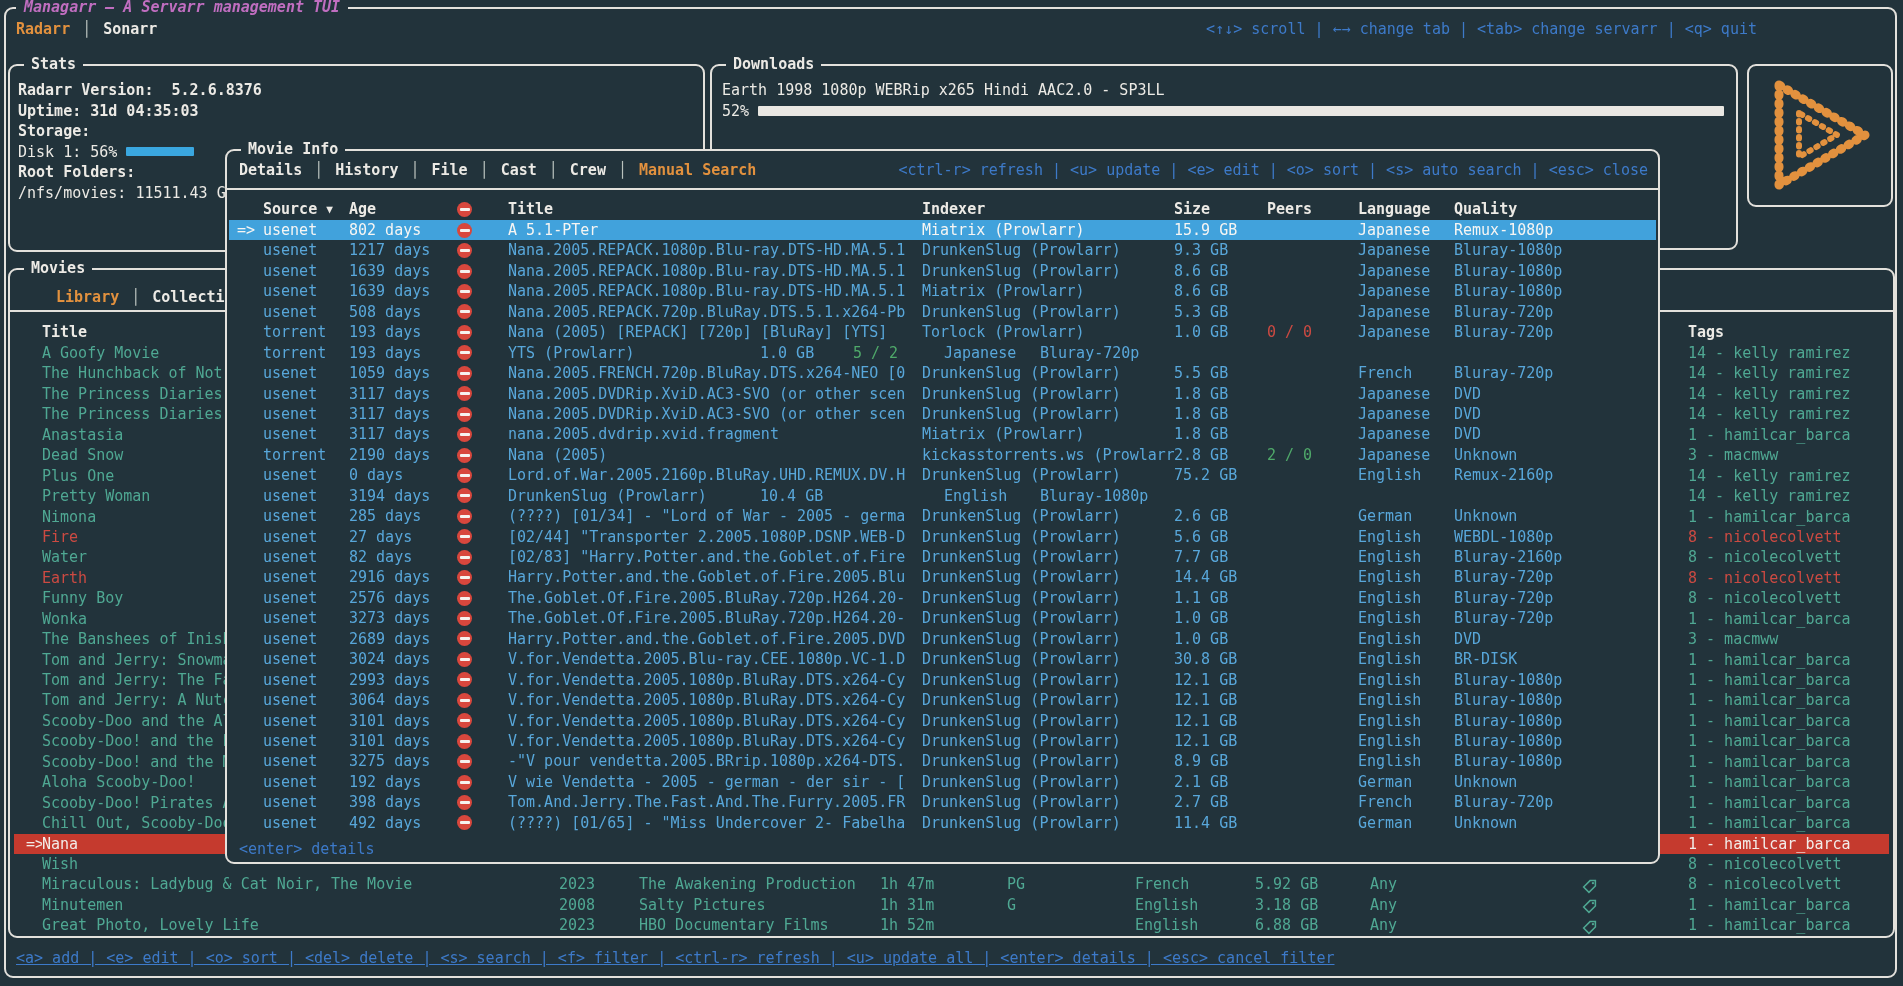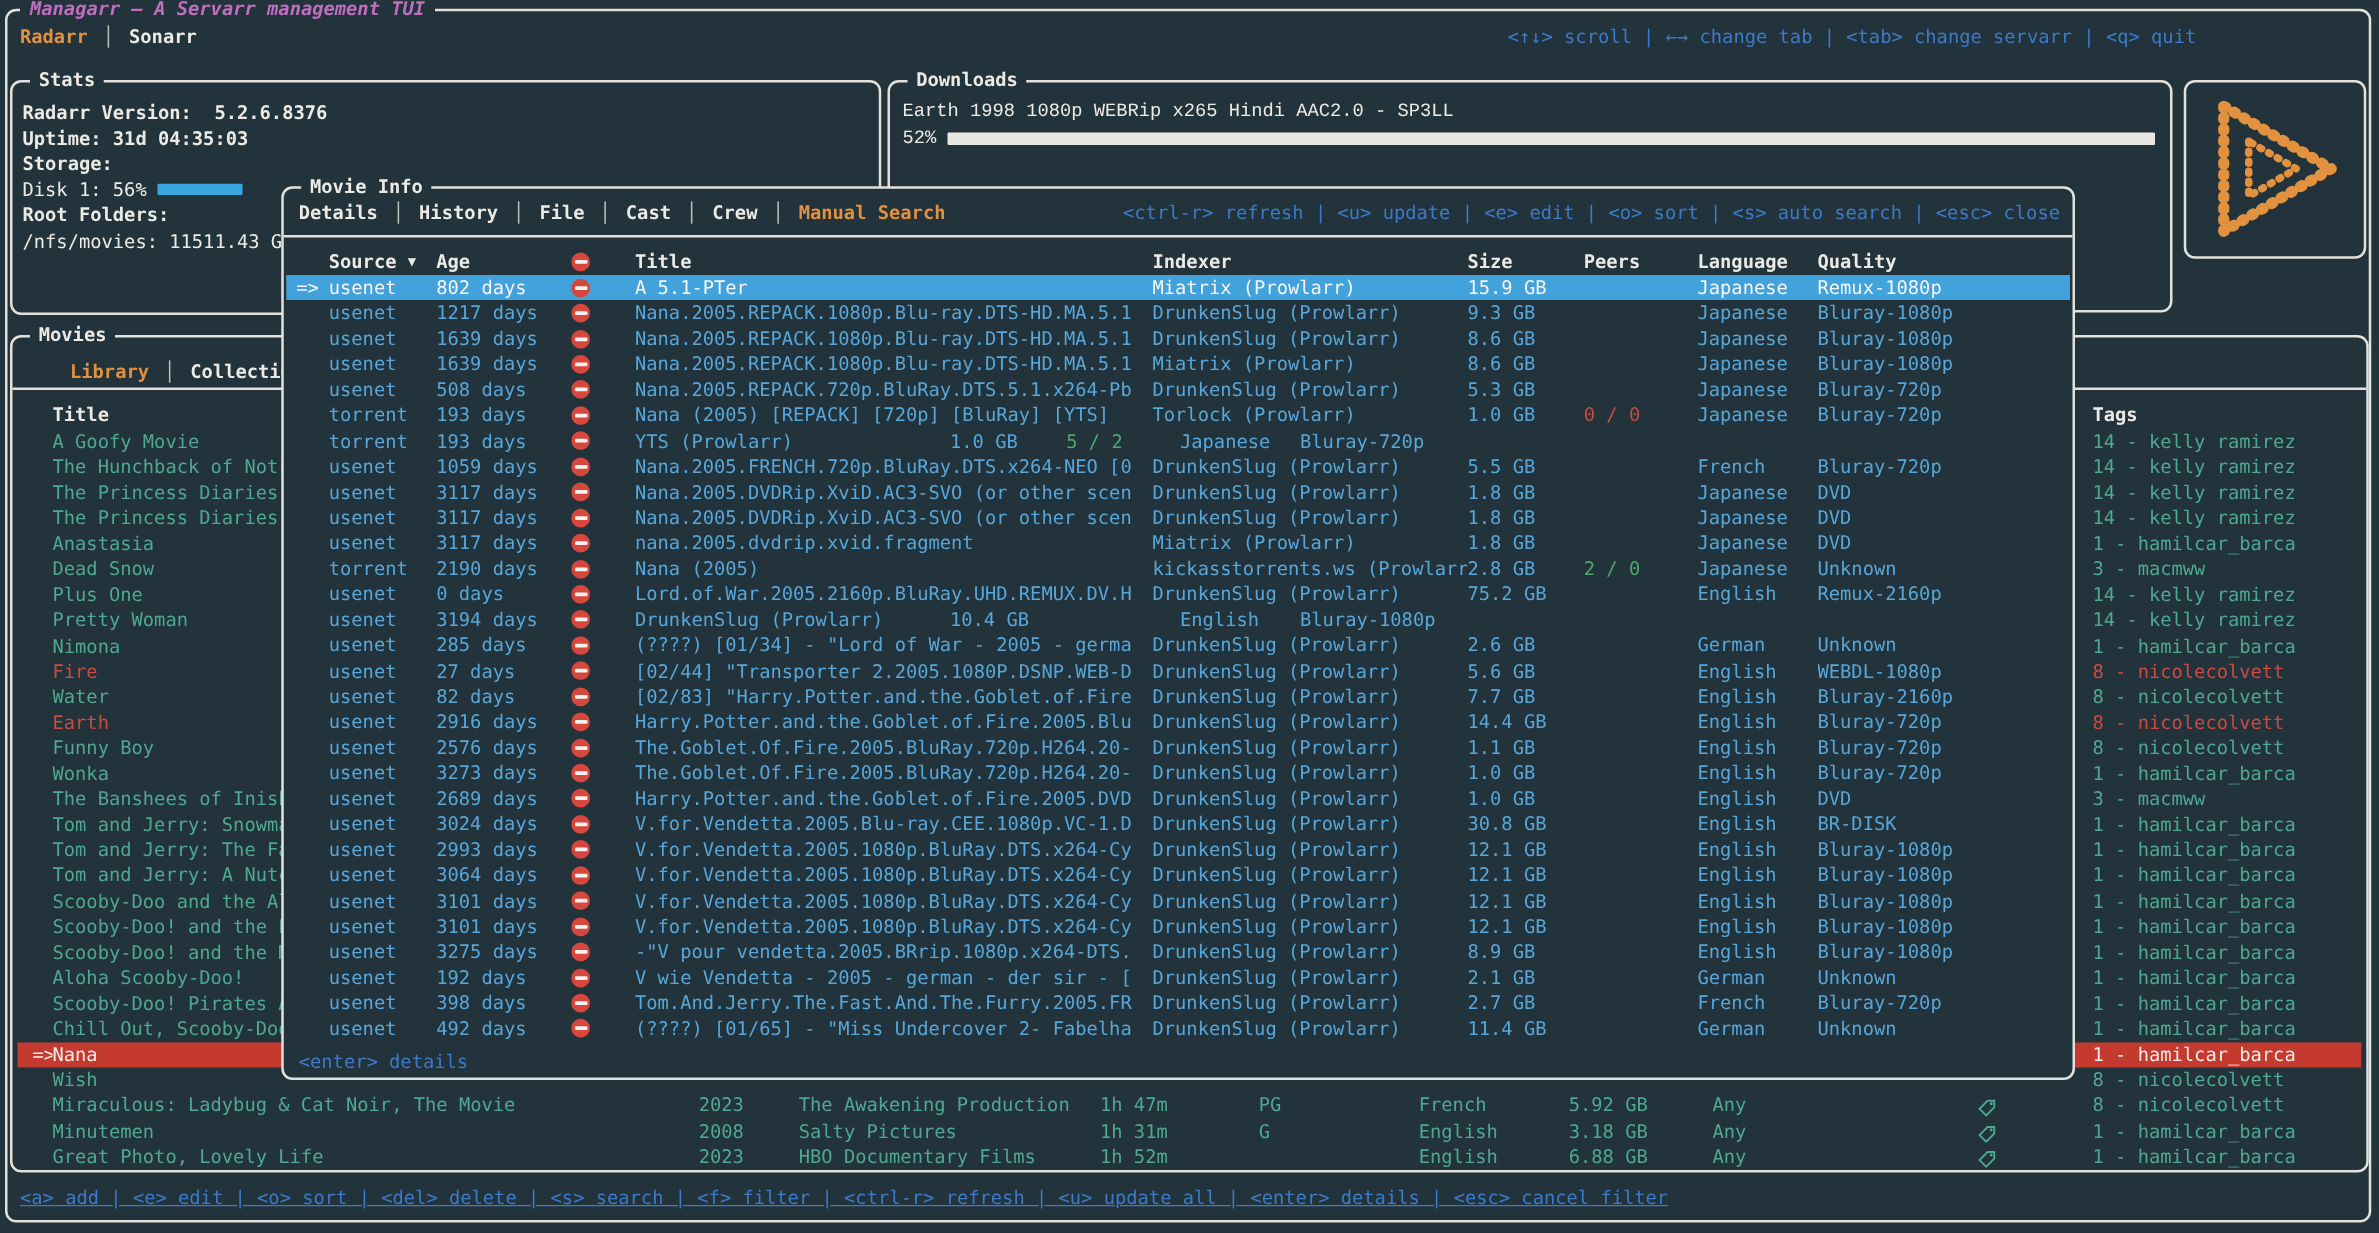"Earth 1998 1080p WEBRip x265" div.abs { font-family: Liberation Mono, monospace -> none }
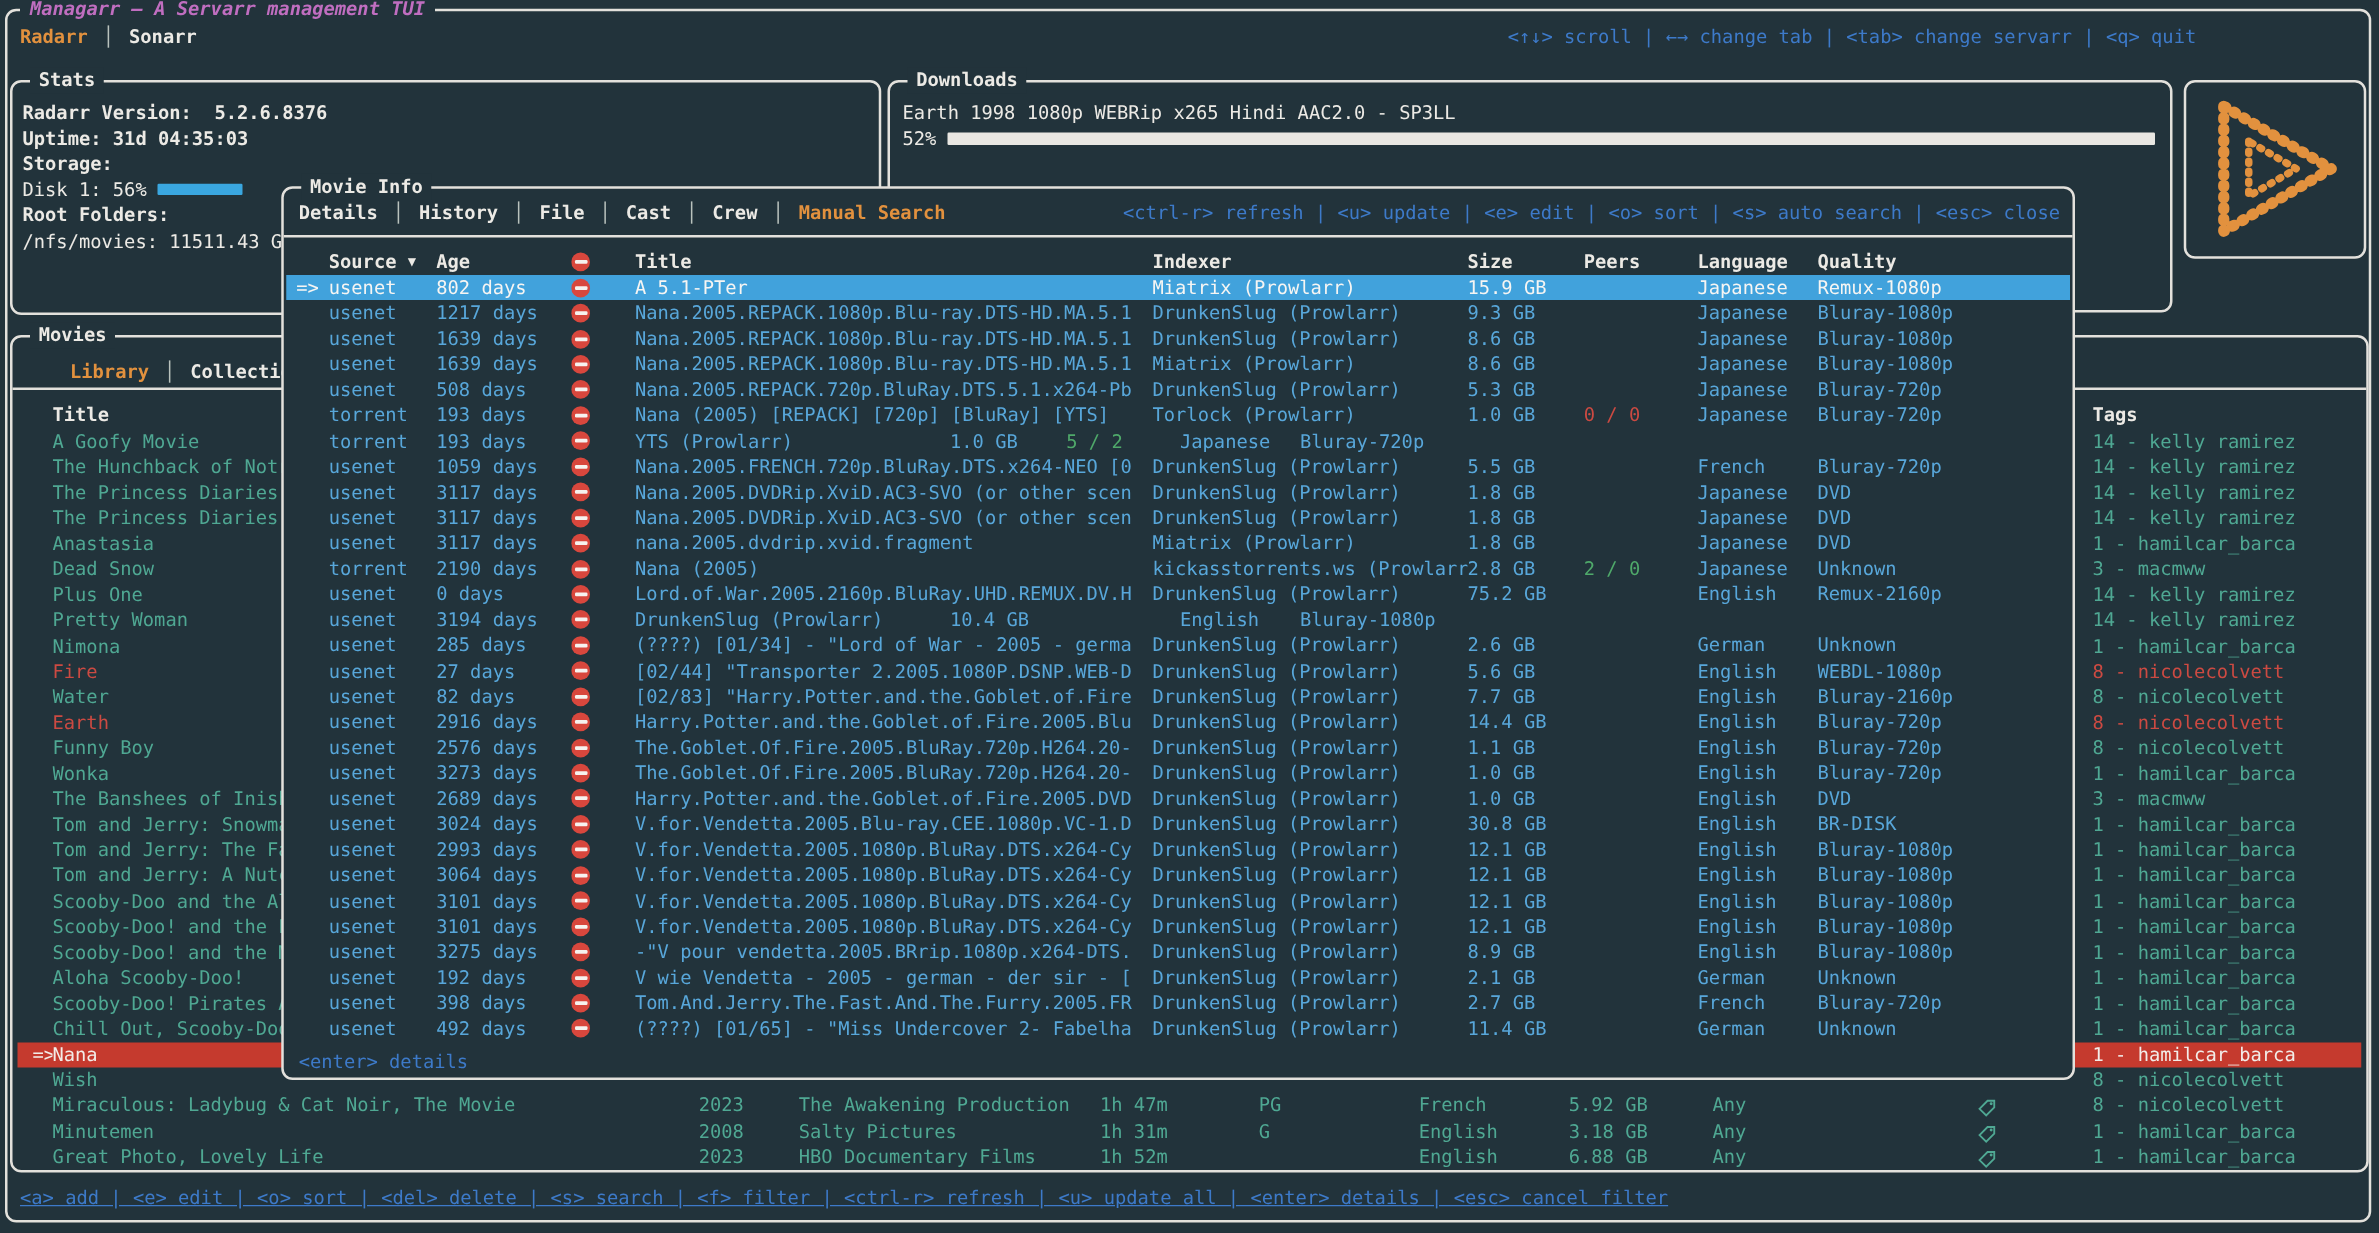"Tags" .mrow .c-tags { padding-left: 16px -> 30px }
